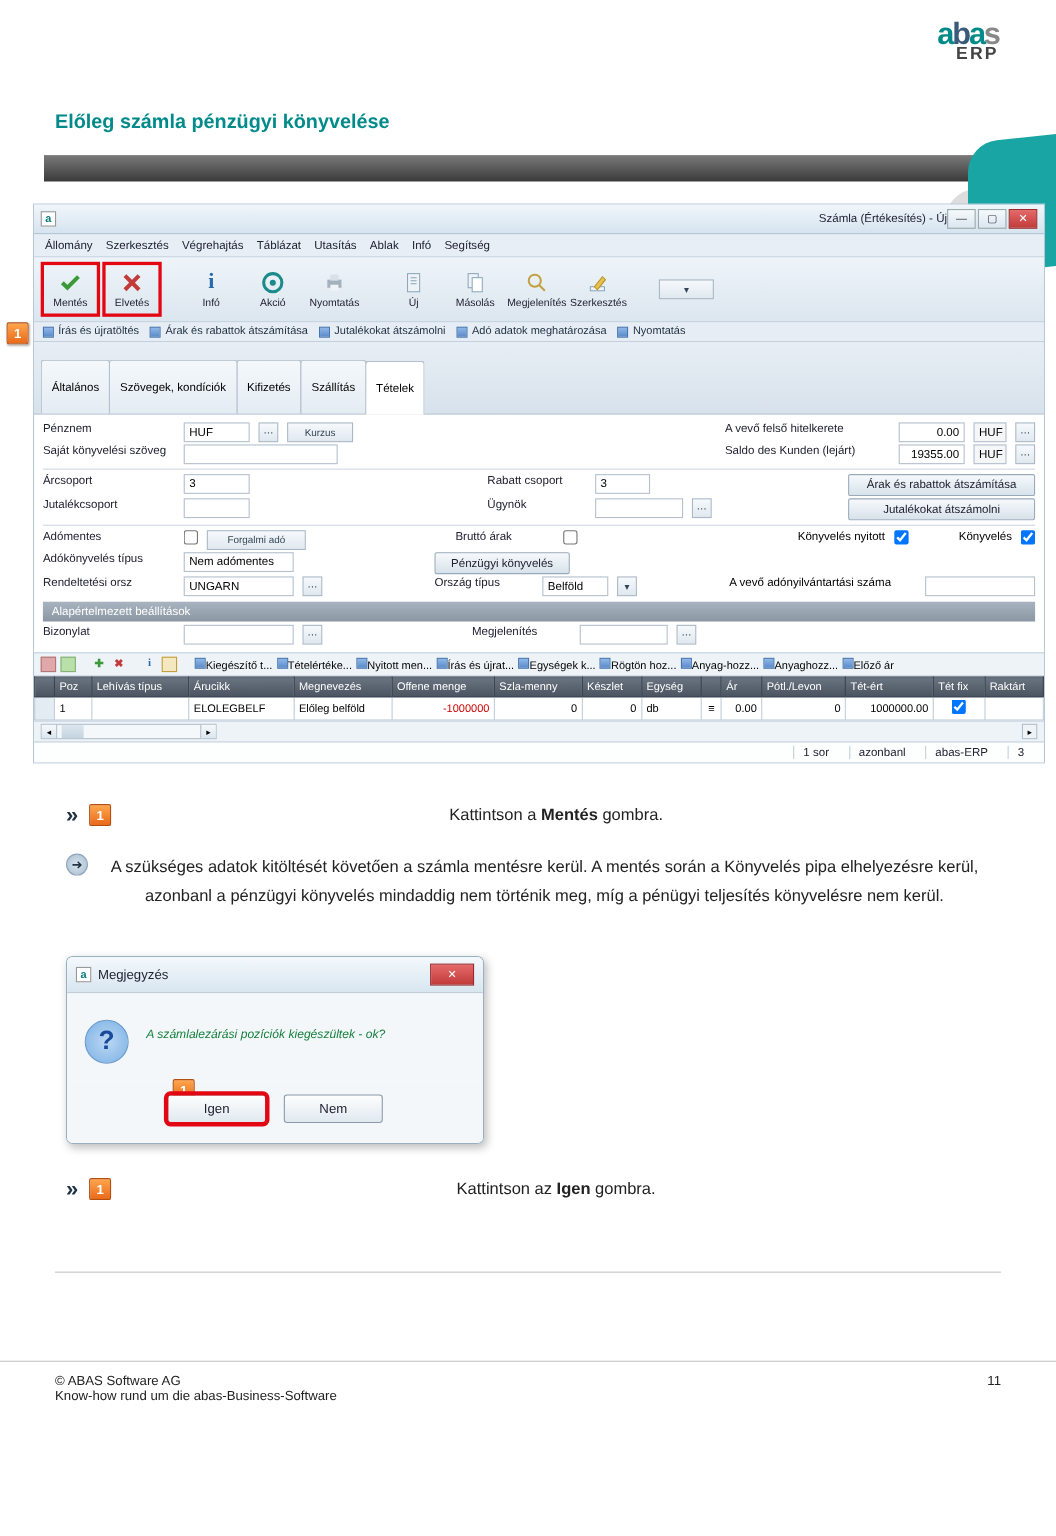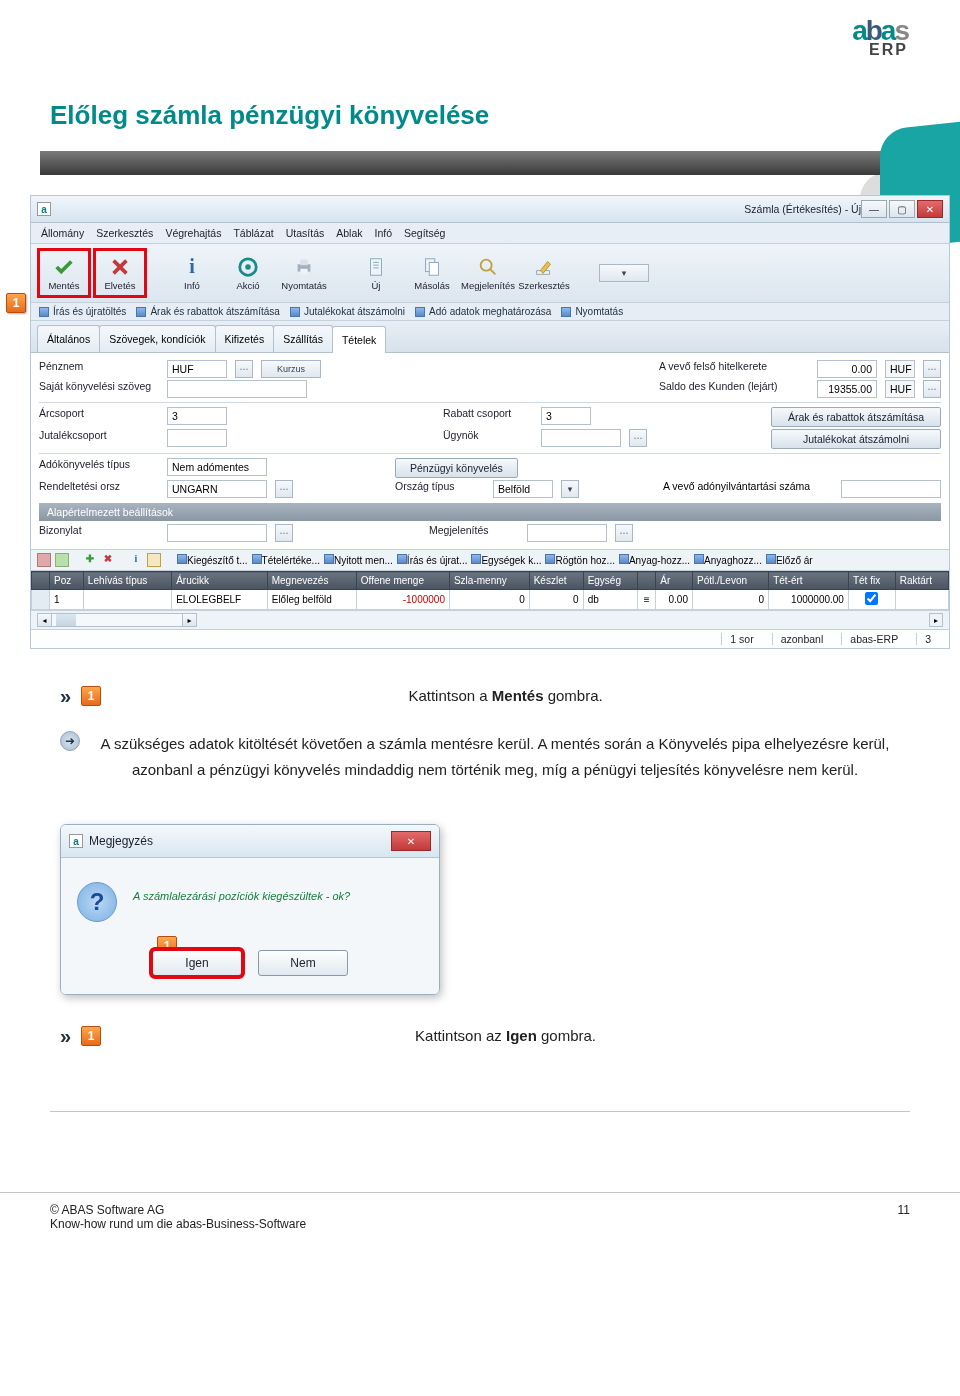"Előleg számla pénzügyi könyvelése" .title-text { font-size: 26px -> 18px }
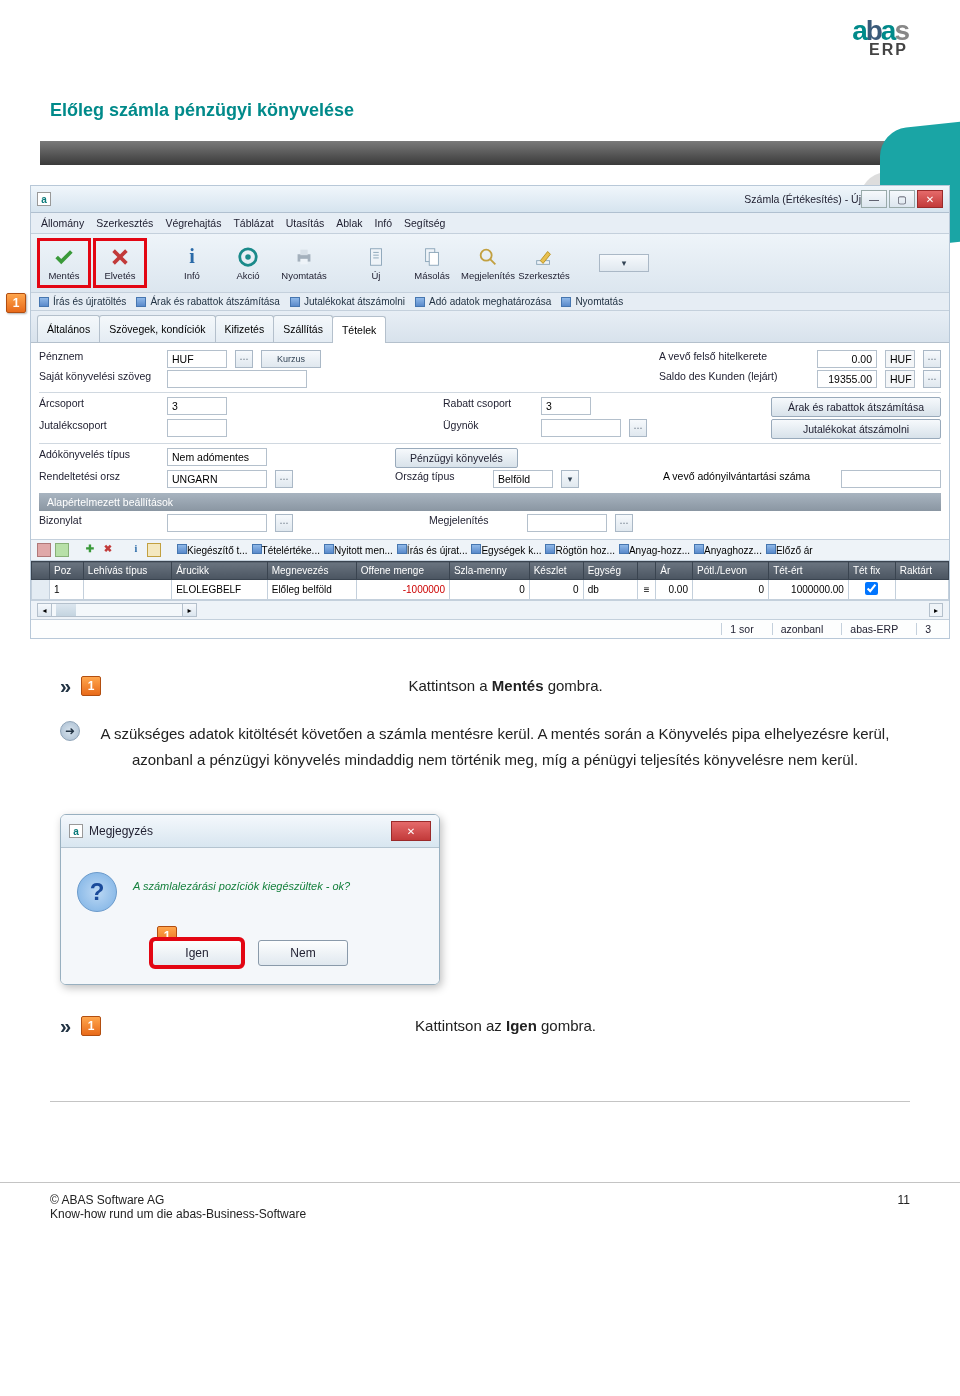"Általános" .tab { margin-top: none -> 12px; padding: 7px 9px -> 18px 9px }
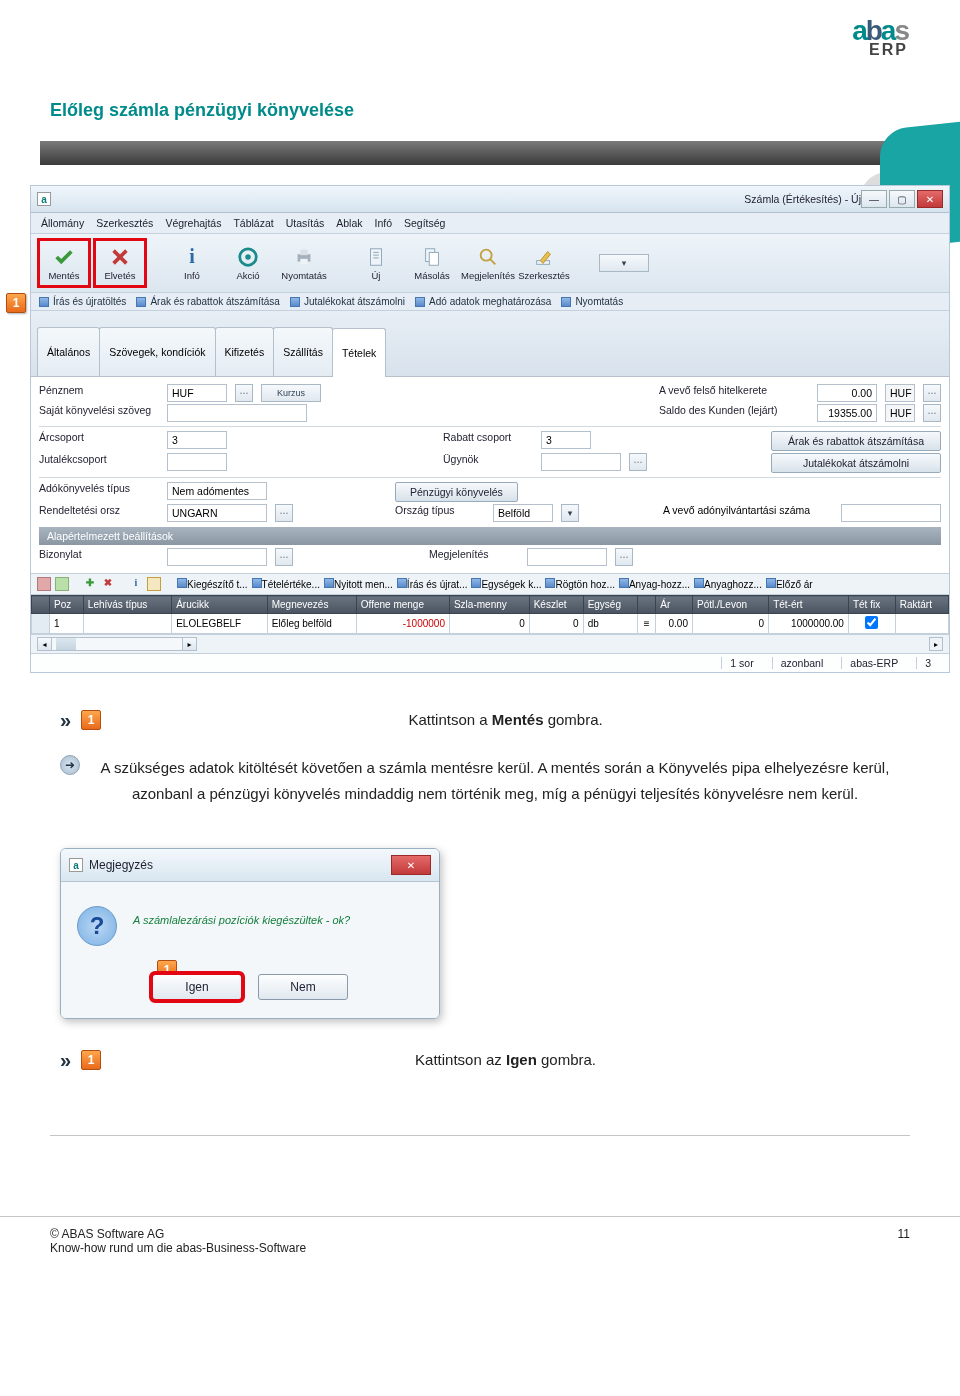"Adómentes" div.row { html: none -> <div> <span>Adómentes</span> <input> <button>Forgalmi adó</button> <div></div> <span>Bruttó árak</span> <input> <div></div> <span>Könyvelés nyitott</span> <input> <div></div> <span>Könyvelés</span> <input> </div> }
